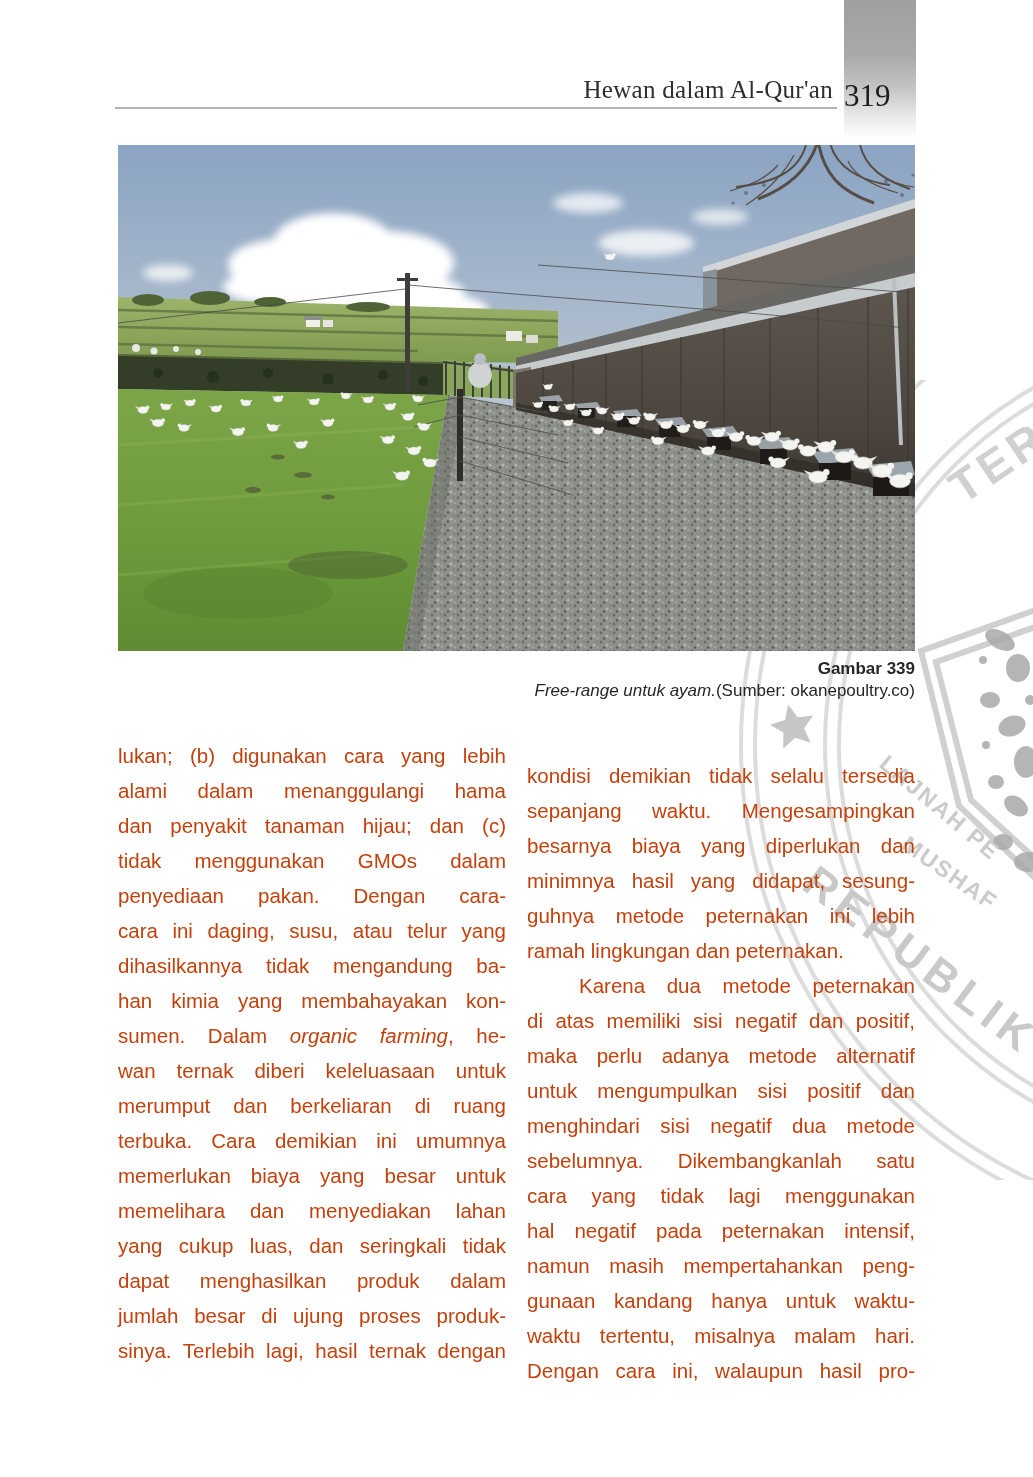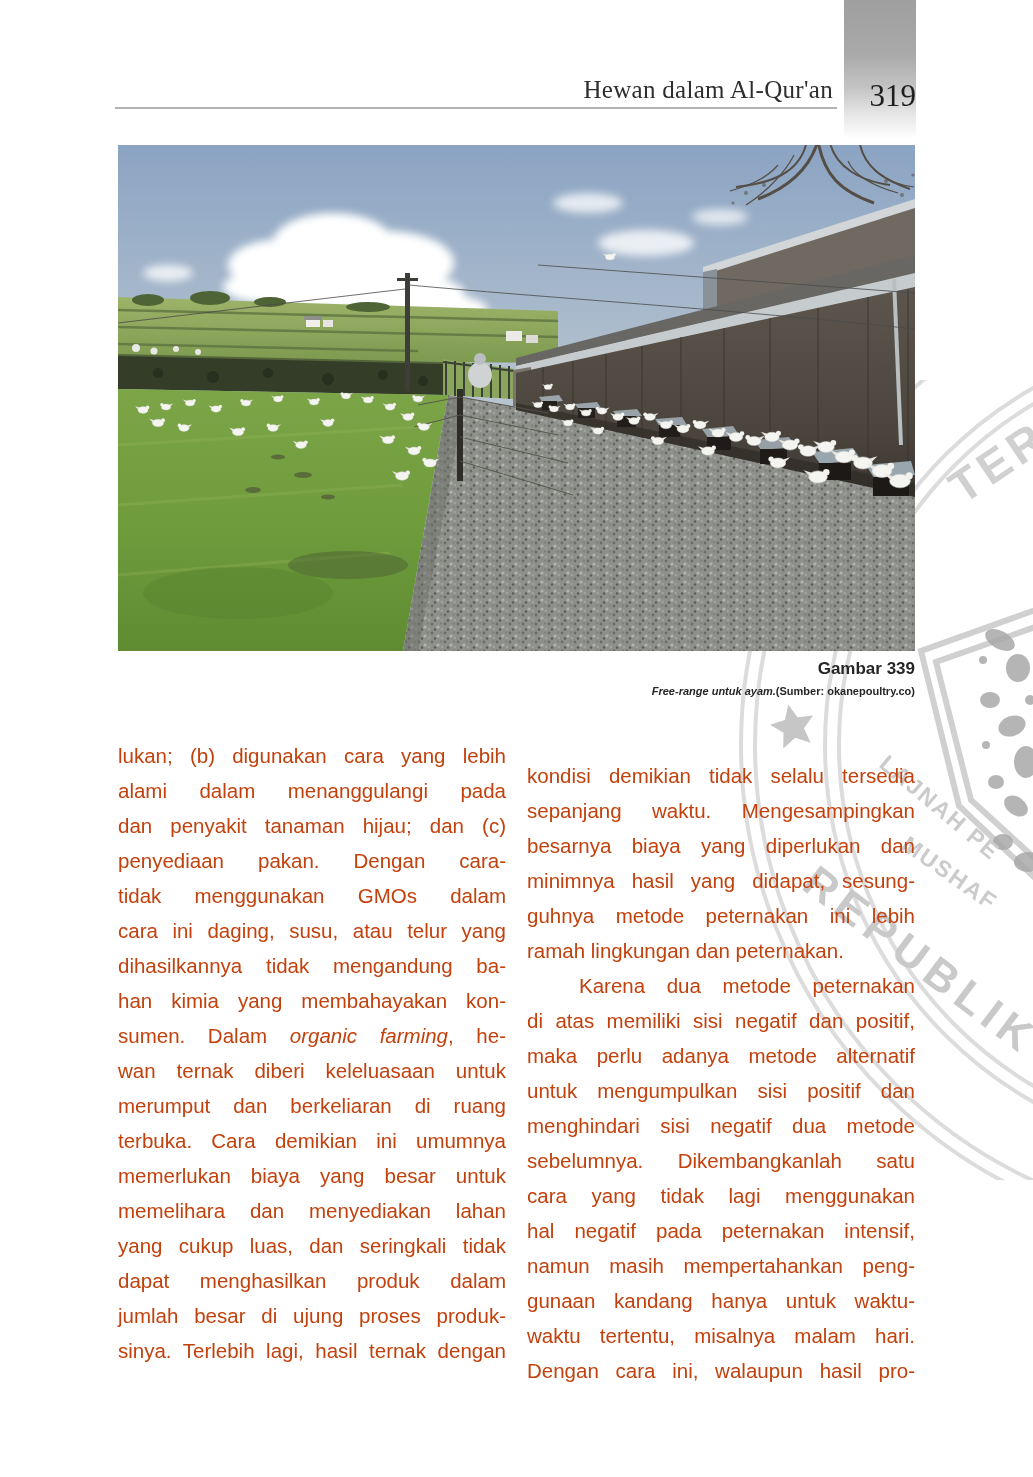"319" .pagenum-bar { justify-content: flex-end -> flex-start }
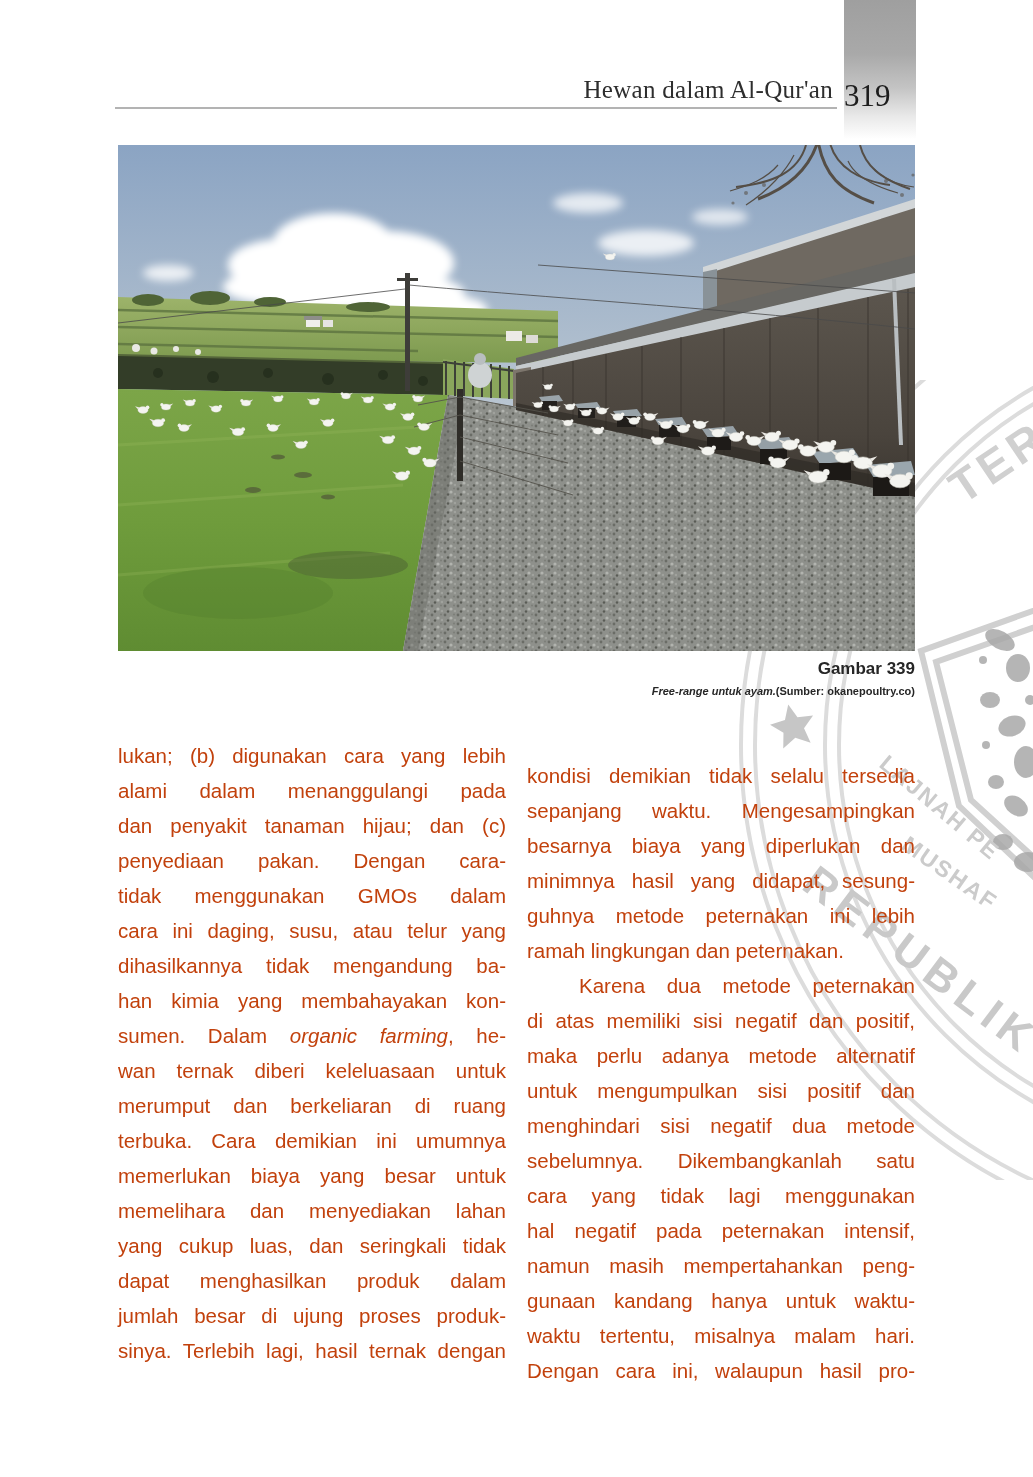"Free-range untuk ayam.(Sumber:" .cap2 { font-size: 11px -> 17px; font-weight: bold -> none }
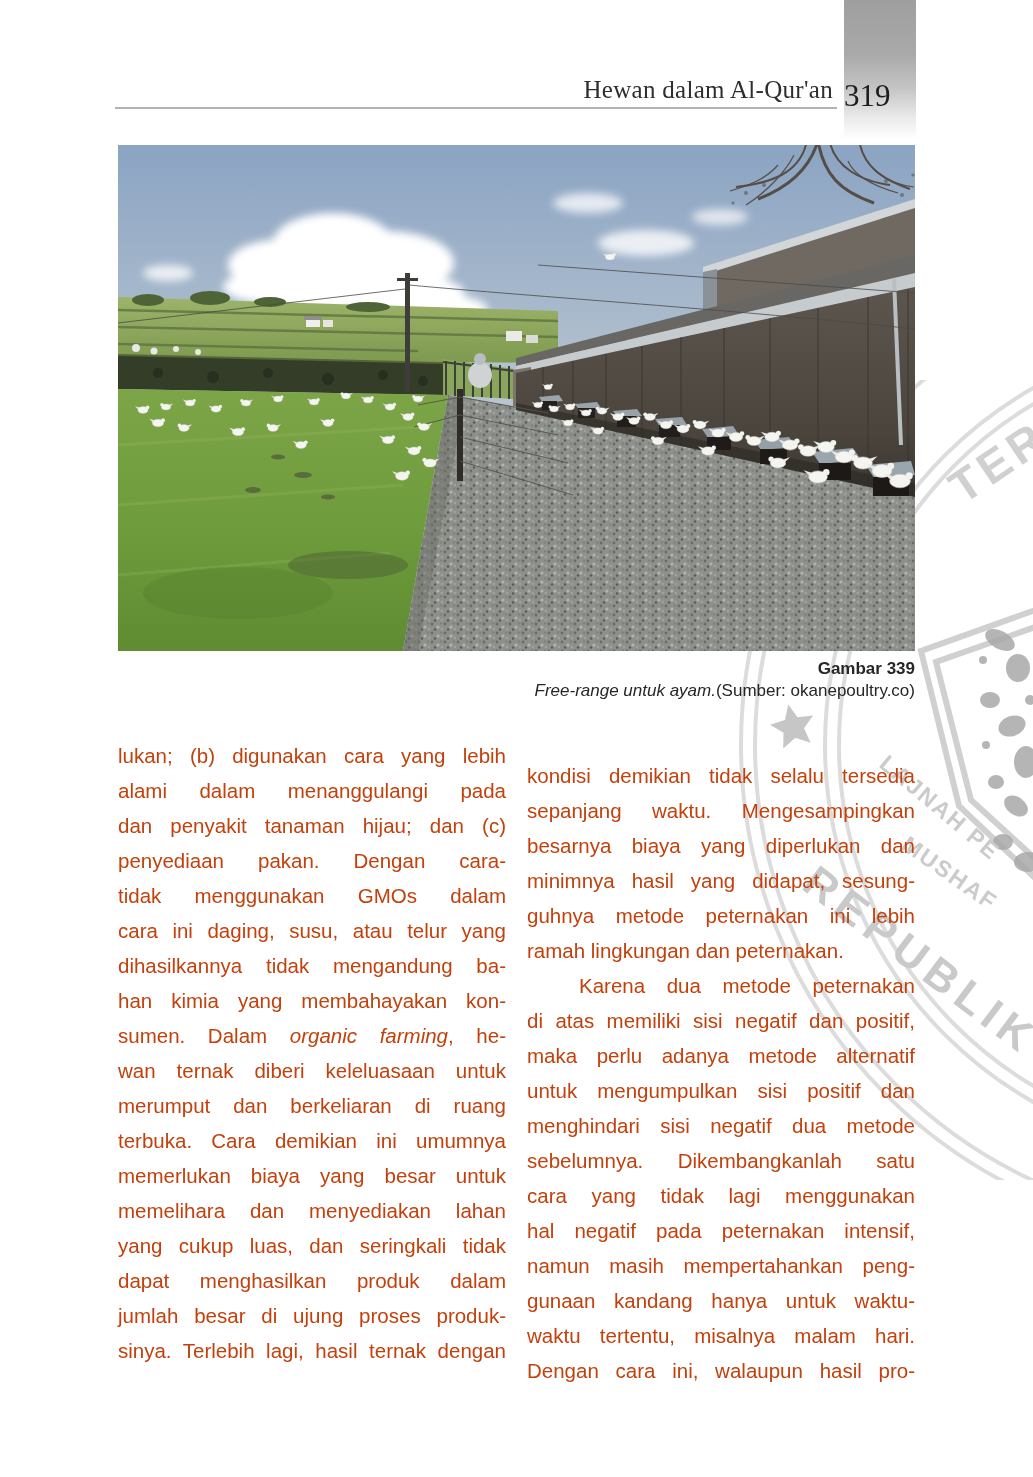"alami dalam menanggulangi pada" div.tline { text: pada -> hama }
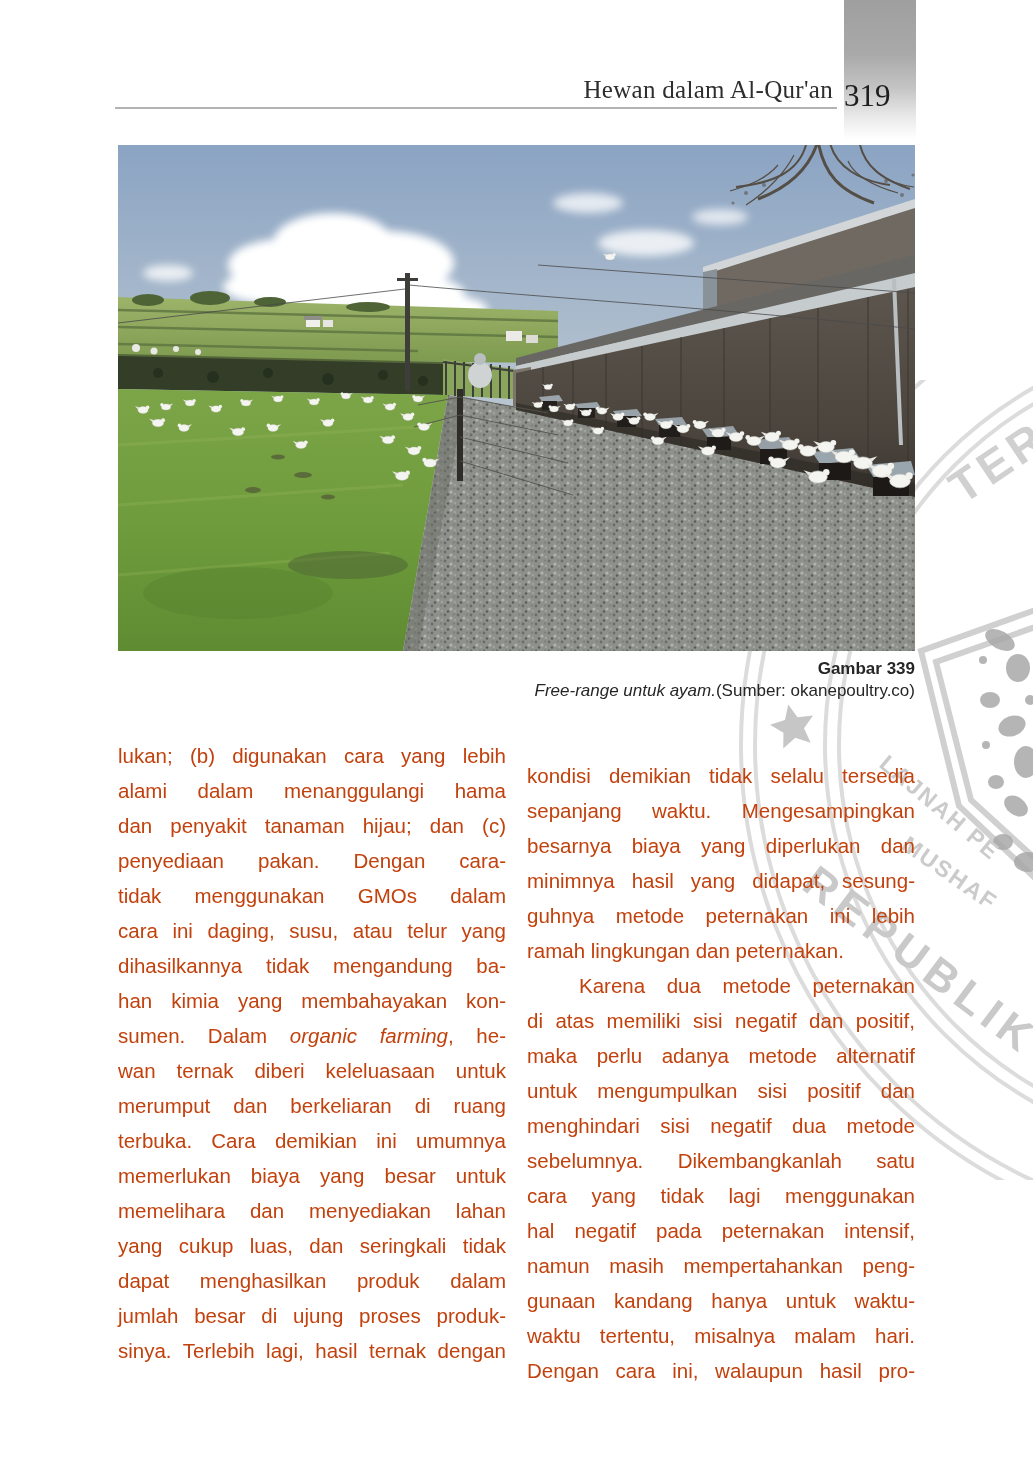"penyediaan pakan. Dengan cara-" div.tline { order: before "tidak menggunakan GMOs dalam" -> after "tidak menggunakan GMOs dalam" }
